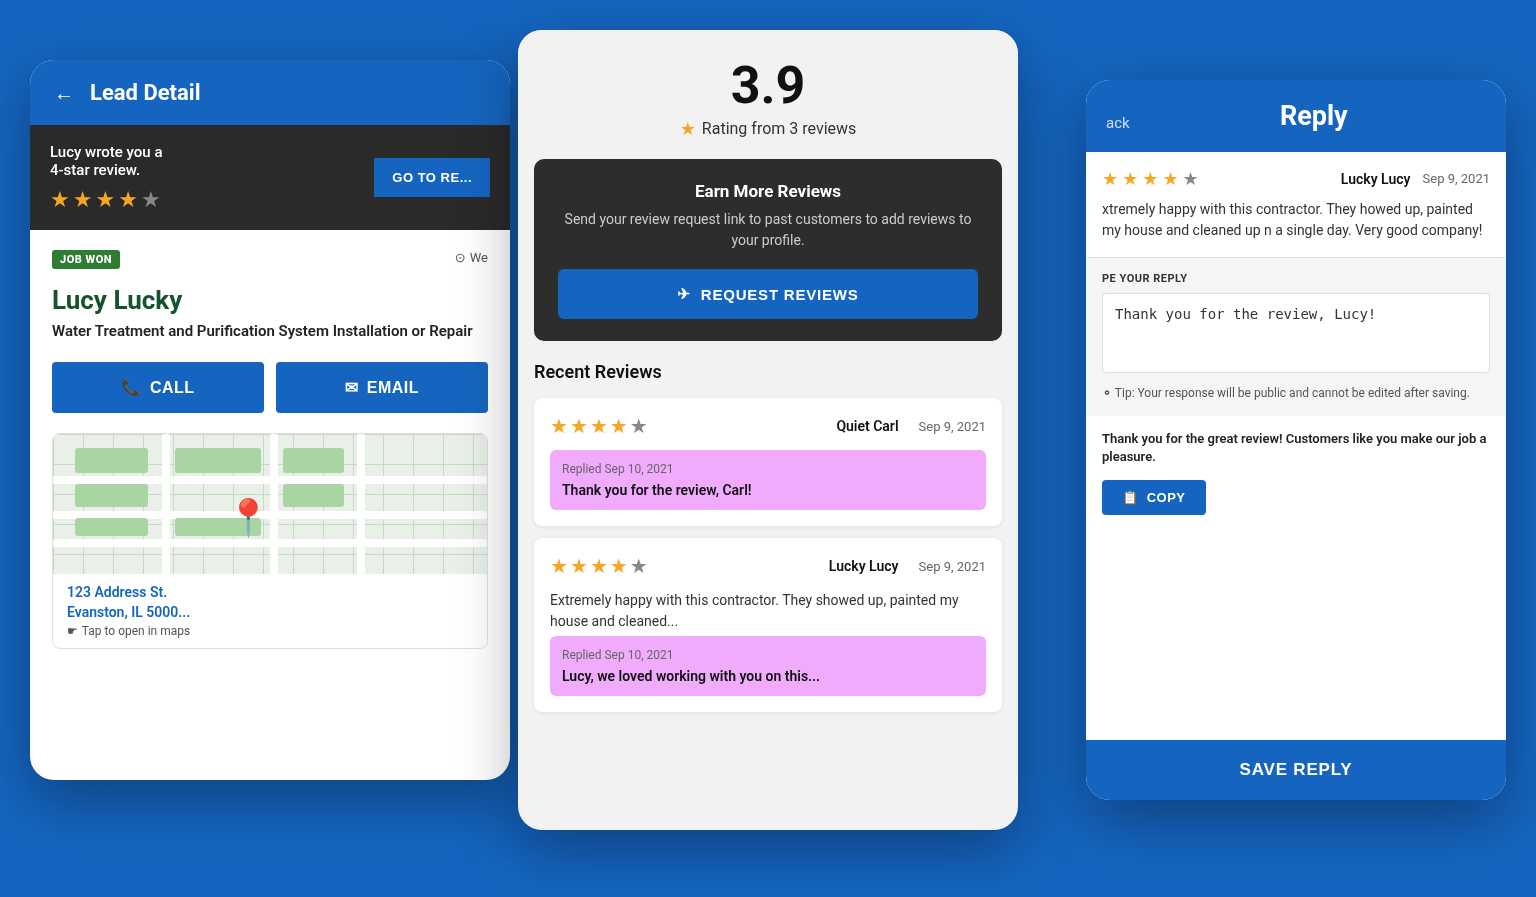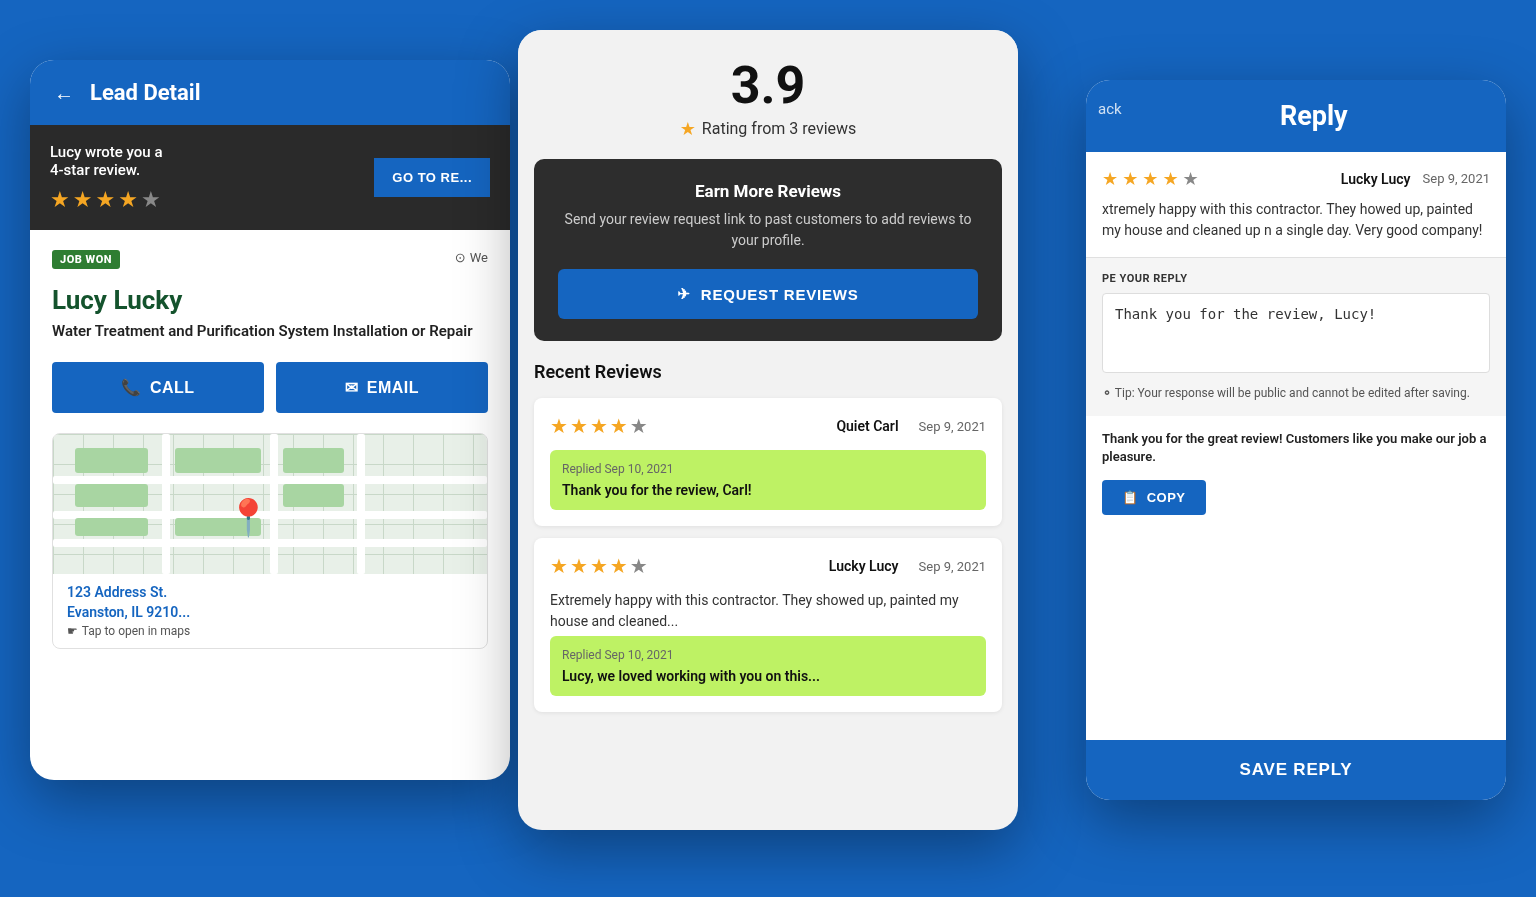"ack" .card-right .header { align-items: flex-start -> flex-end; padding: 20px 12px -> 20px 20px }
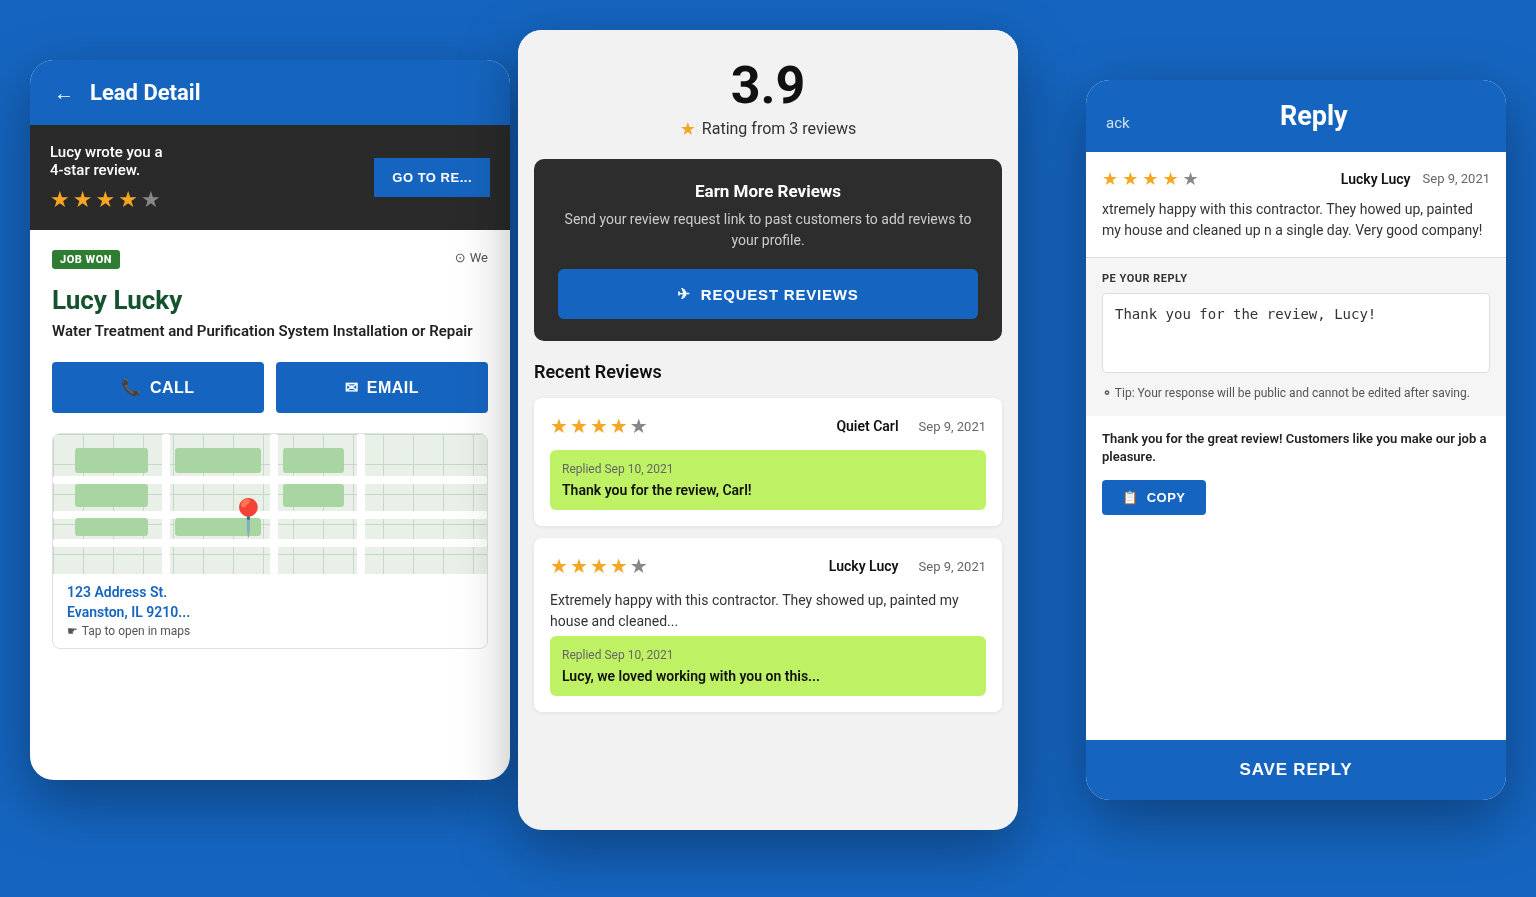"Replied Sep 10, 2021" .reply-box { background: #bef264 -> #f0abfc }
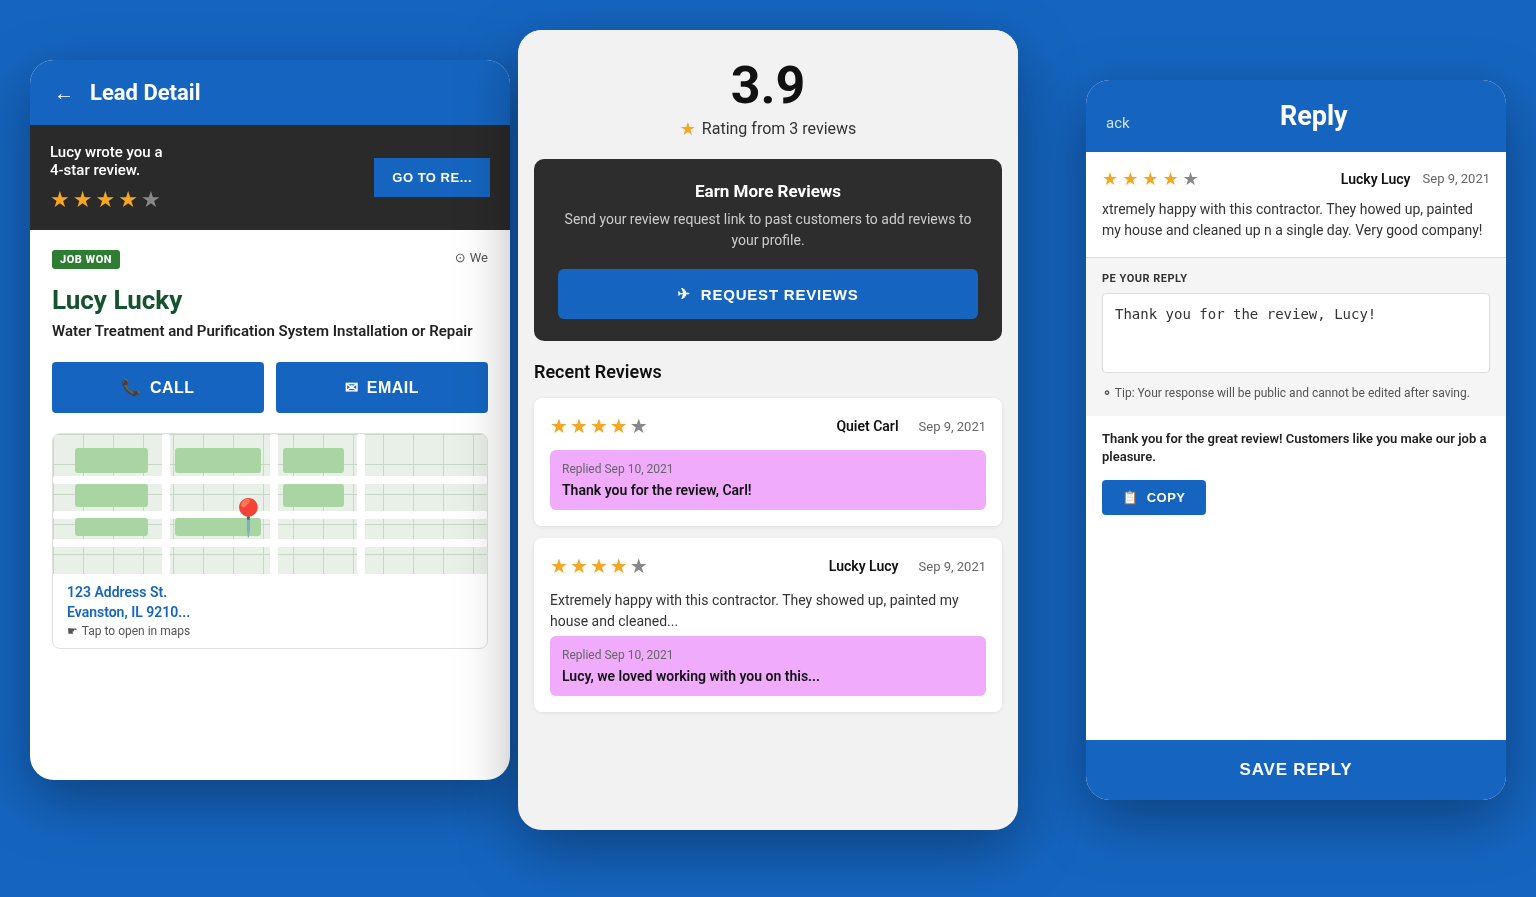"Evanston, IL 9210..." div.addr-text { text: 9210 -> 5000 }
